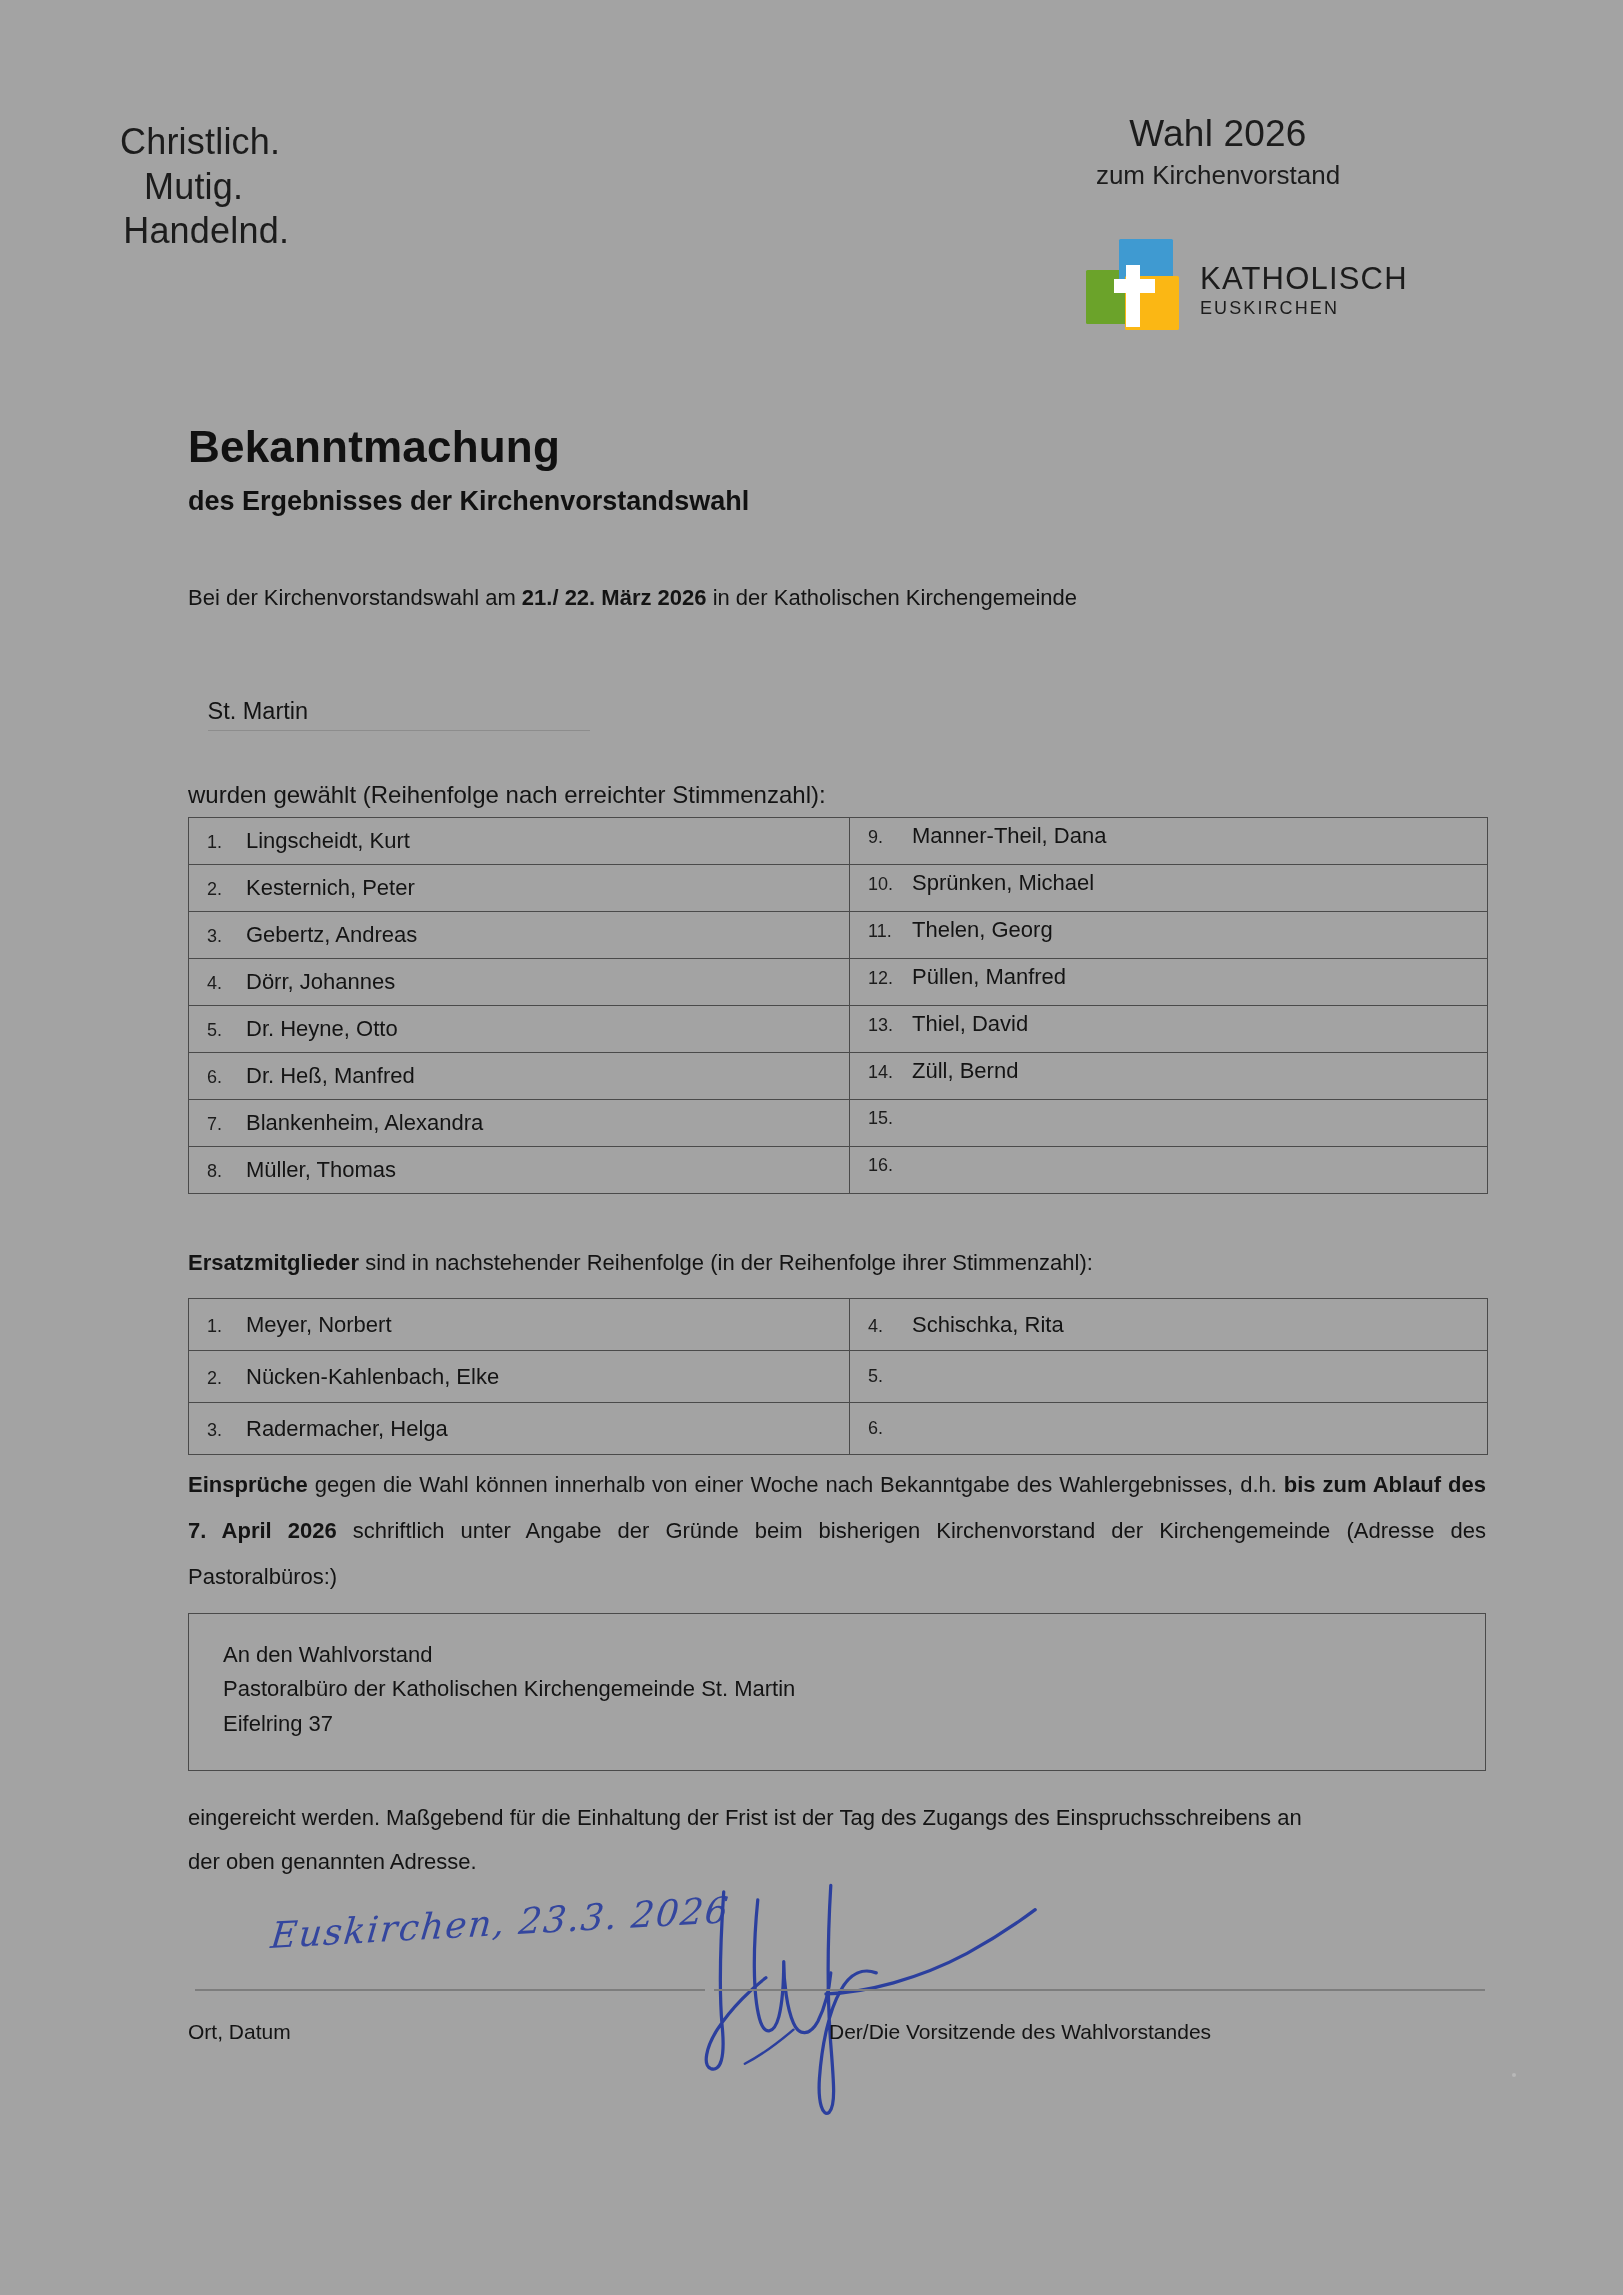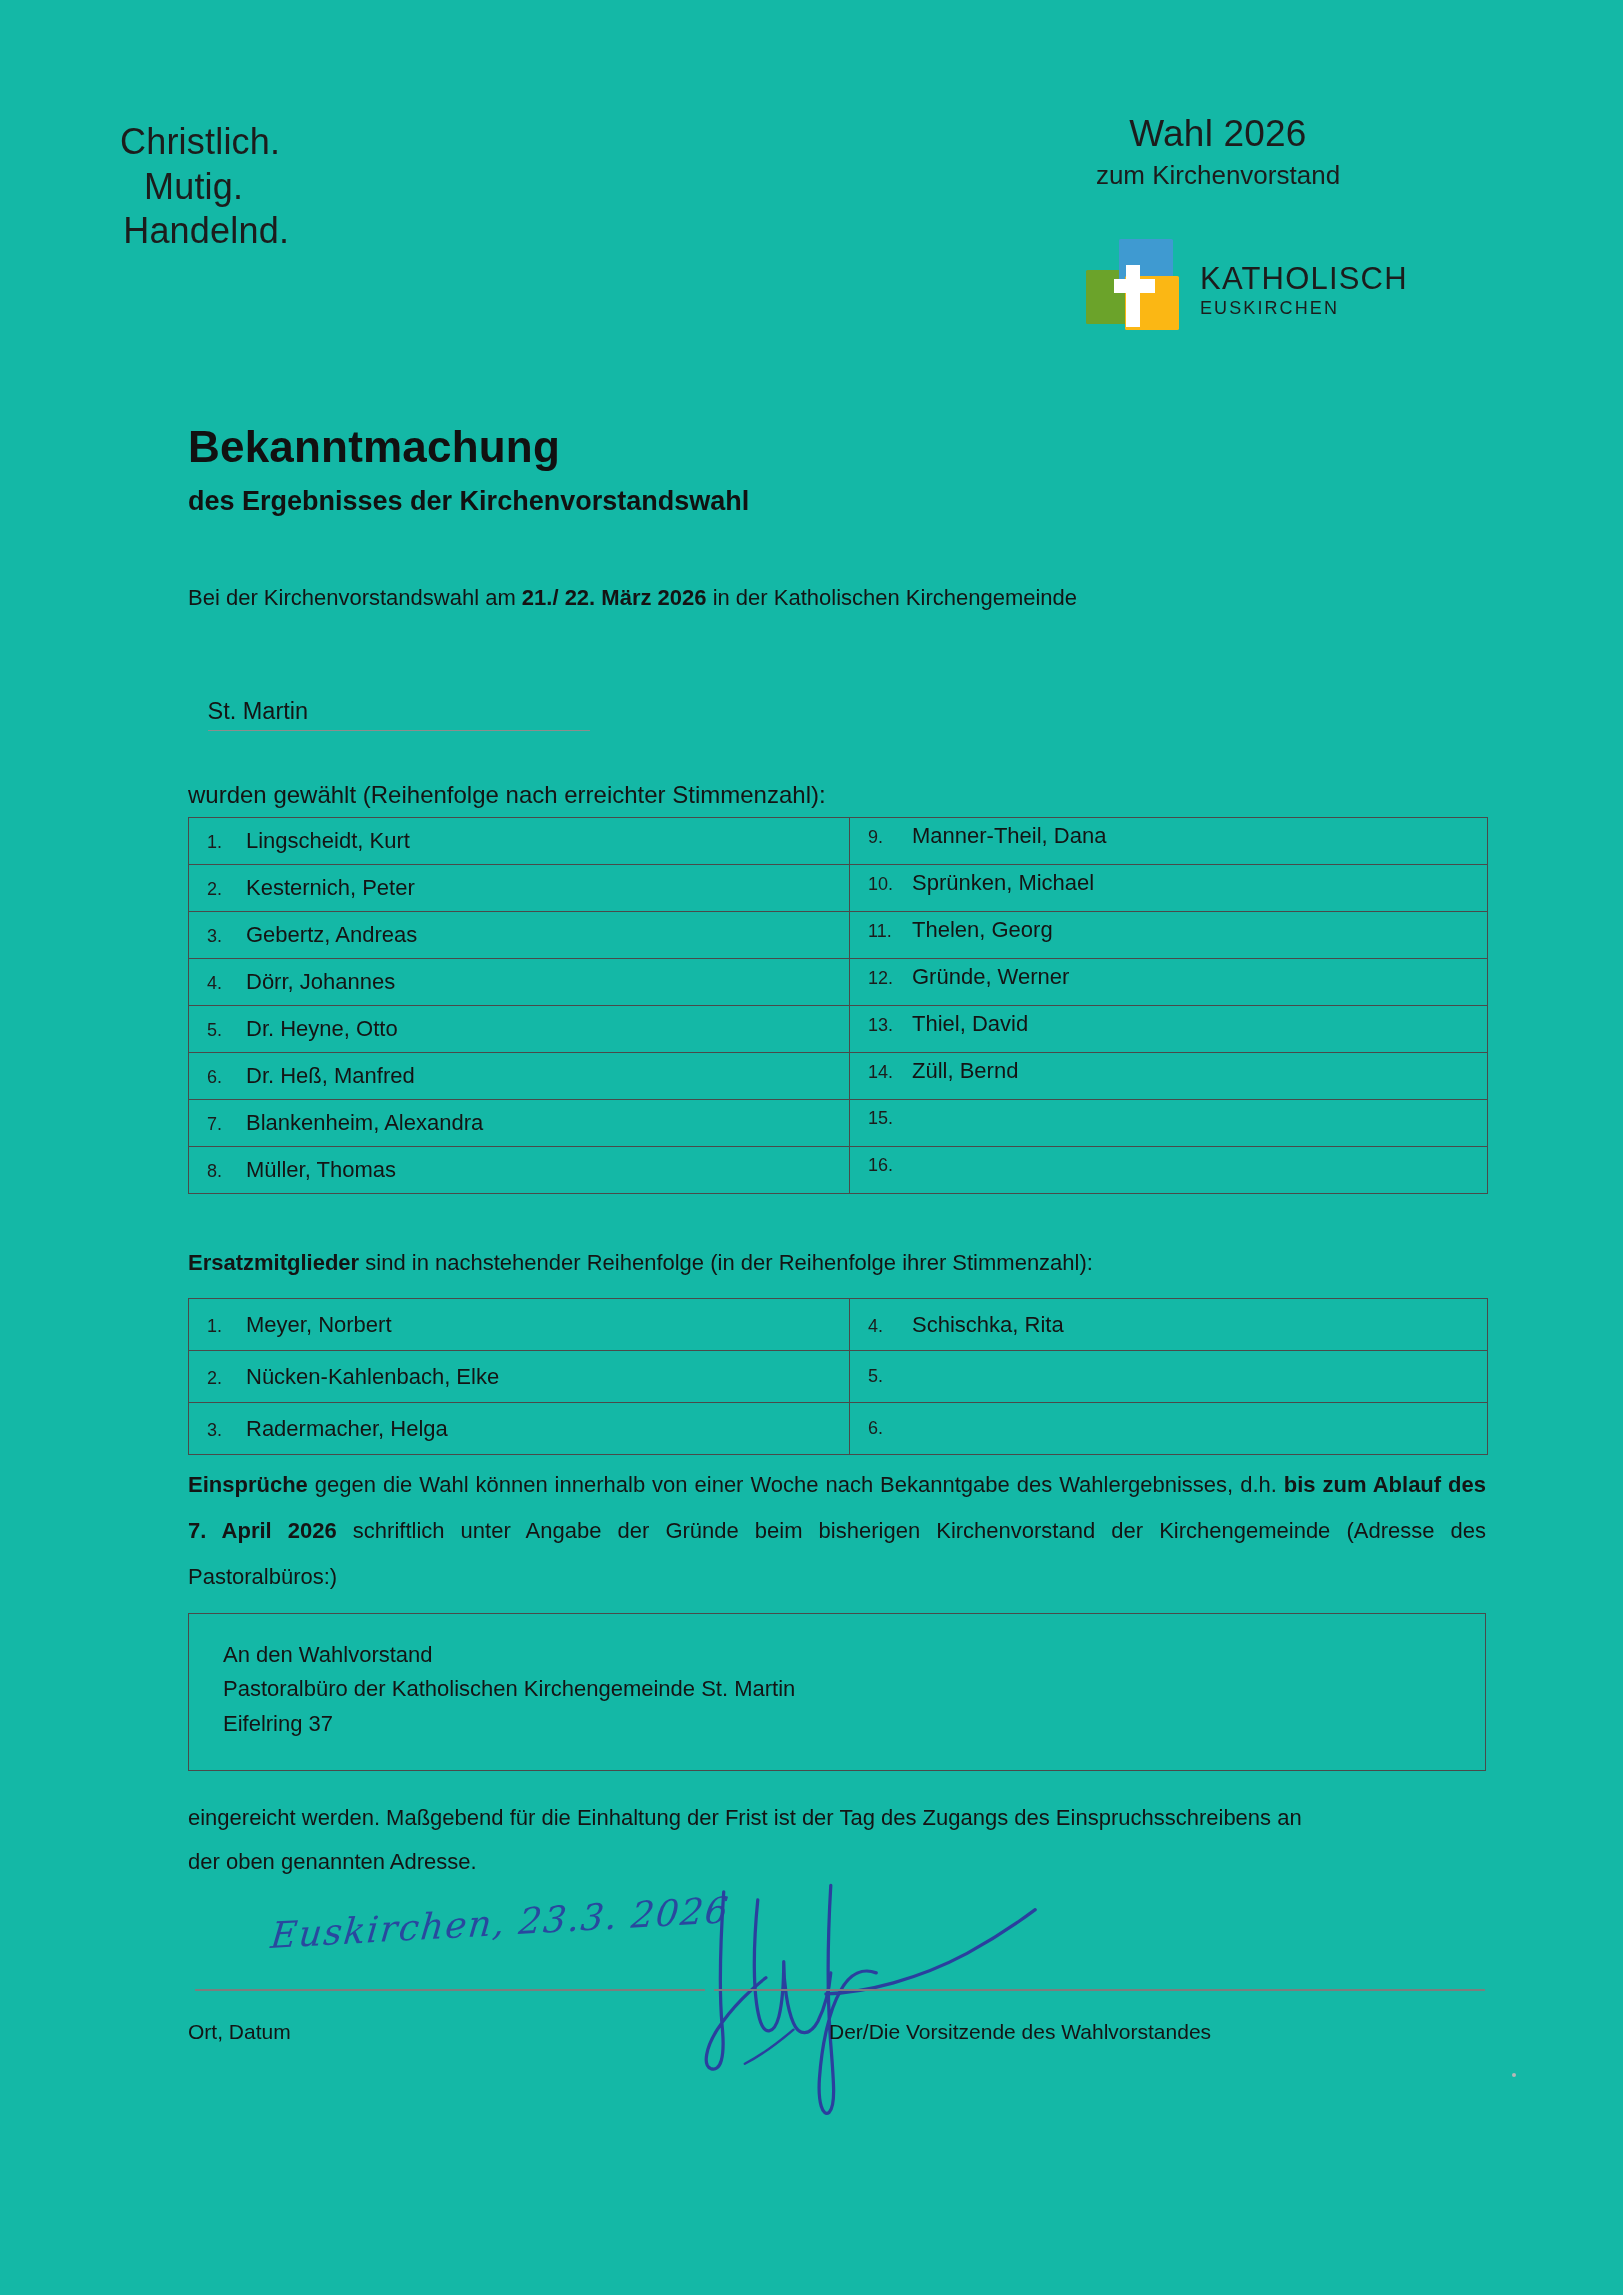"Christlich." .page { background: #14b8a6 -> #a3a3a3 }
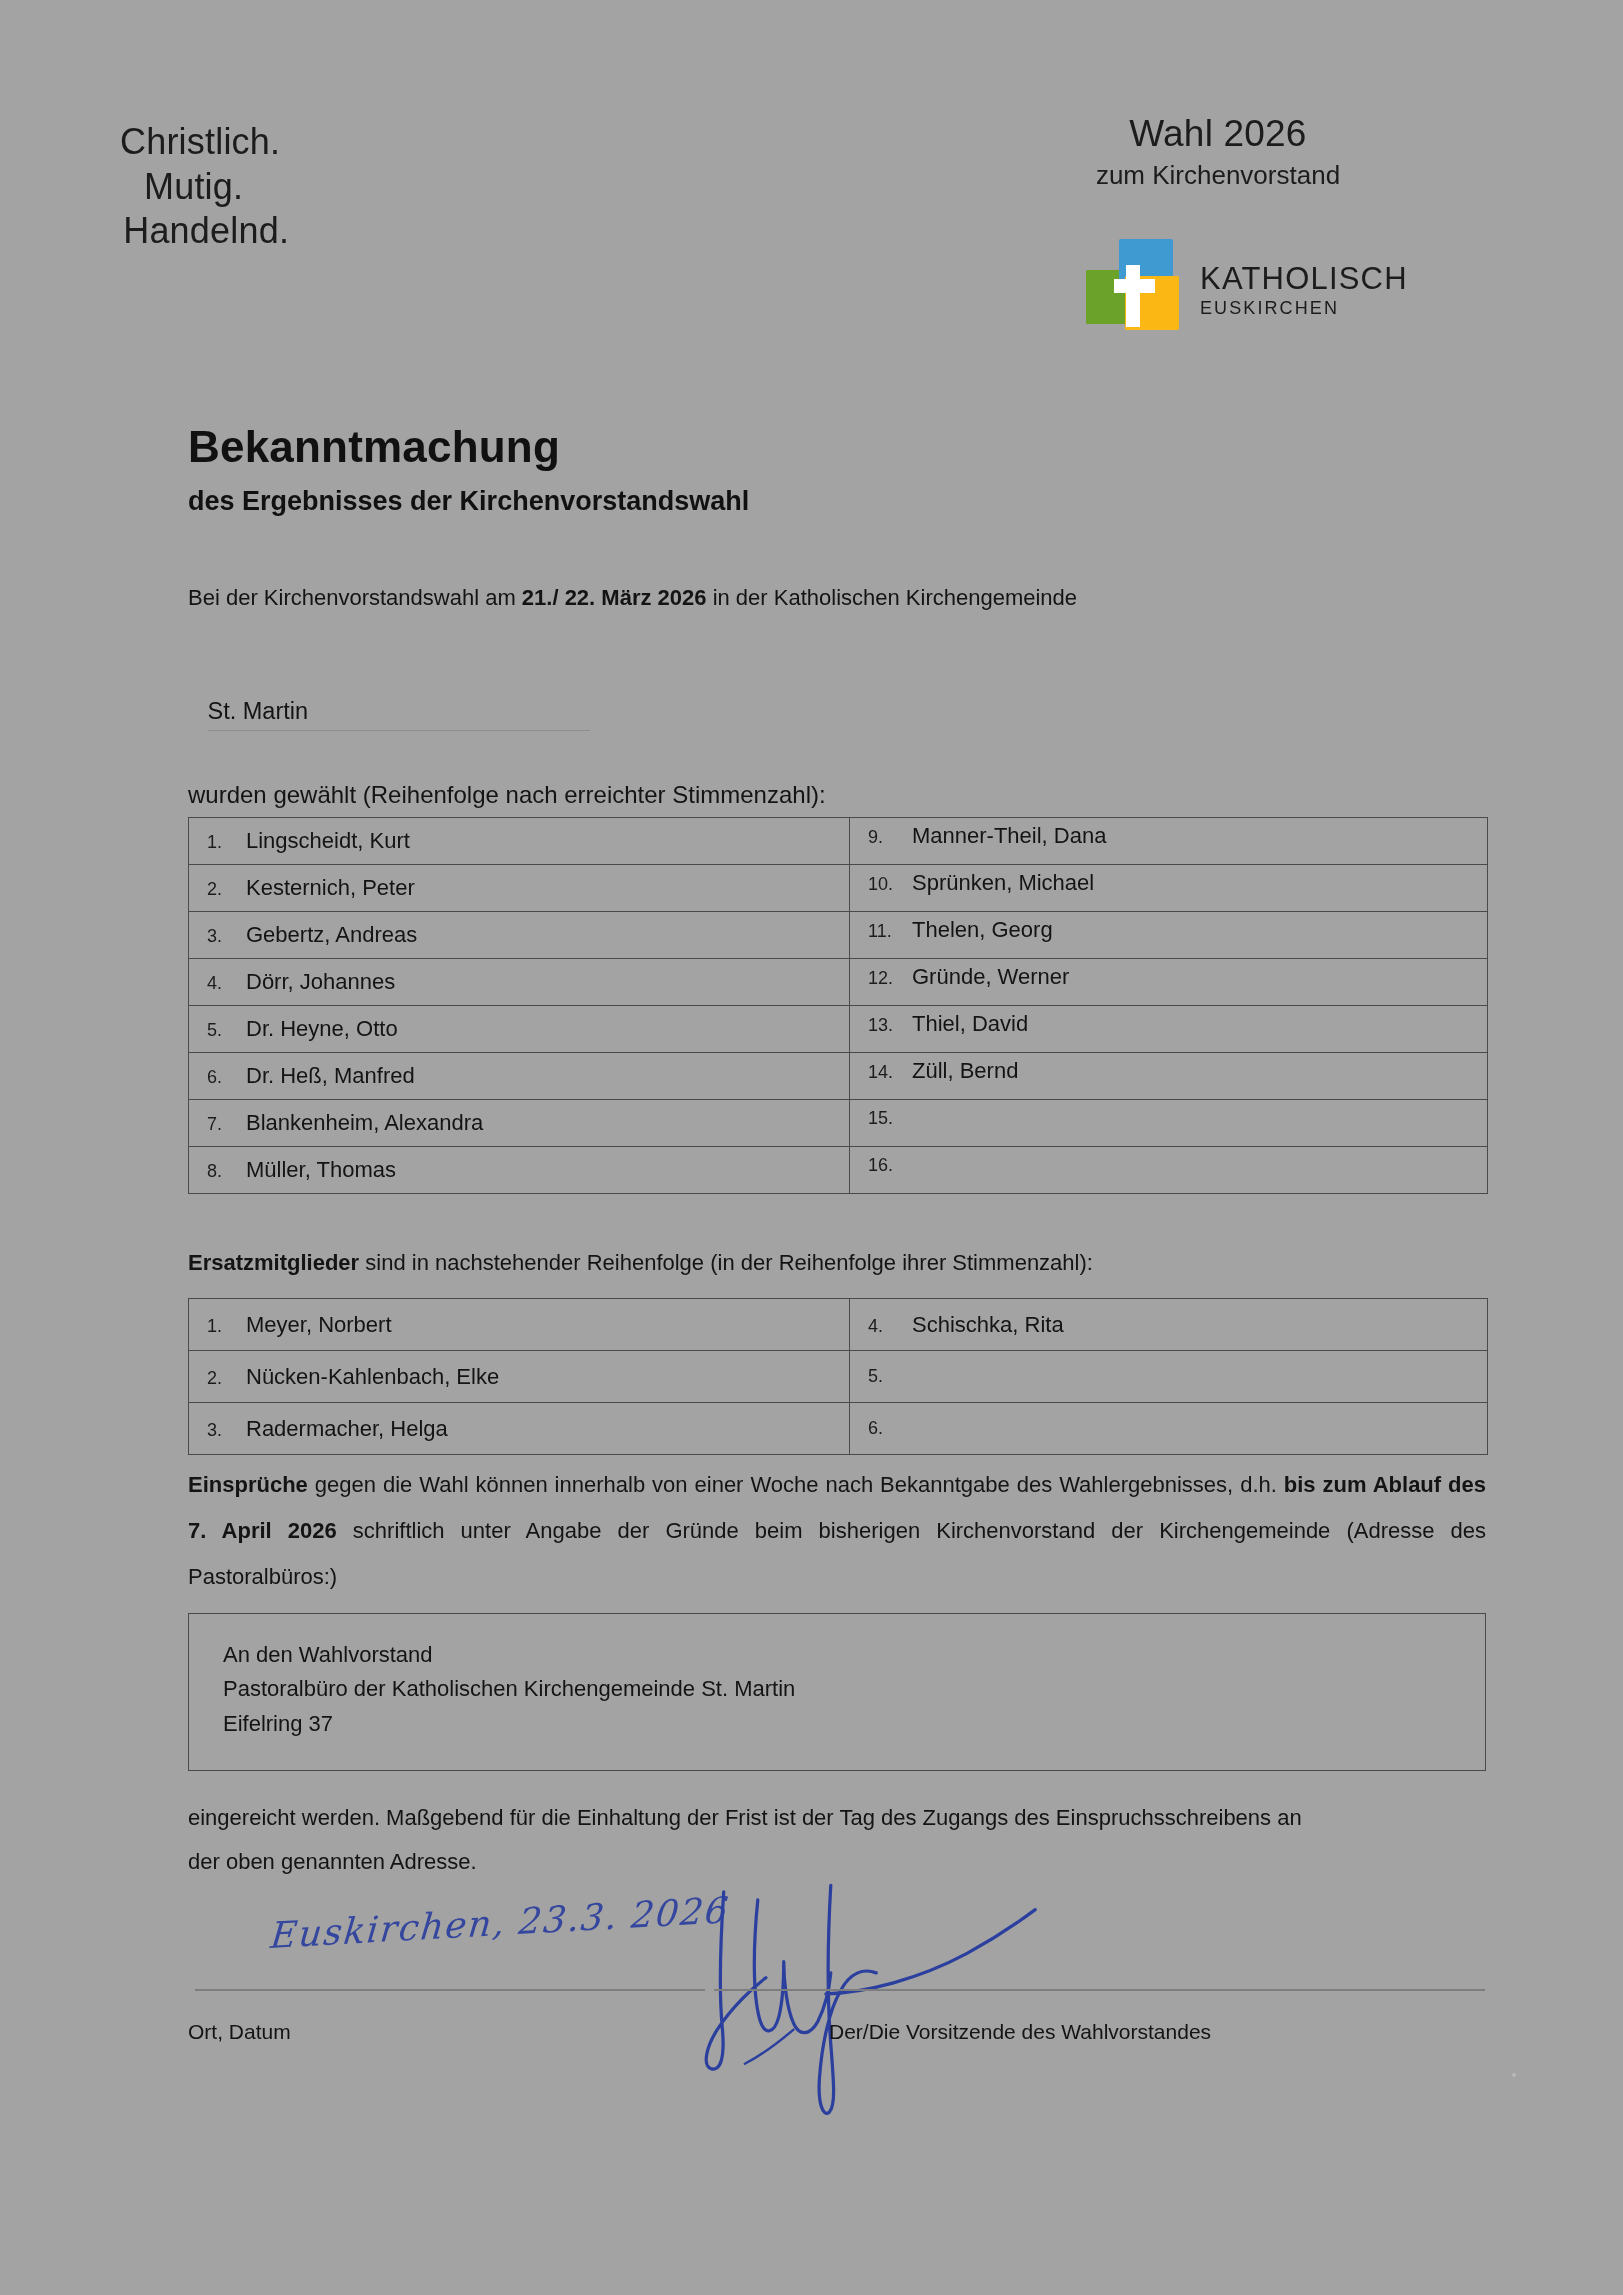"Gründe, Werner" span.nm { text: Gründe, Werner -> Püllen, Manfred }
